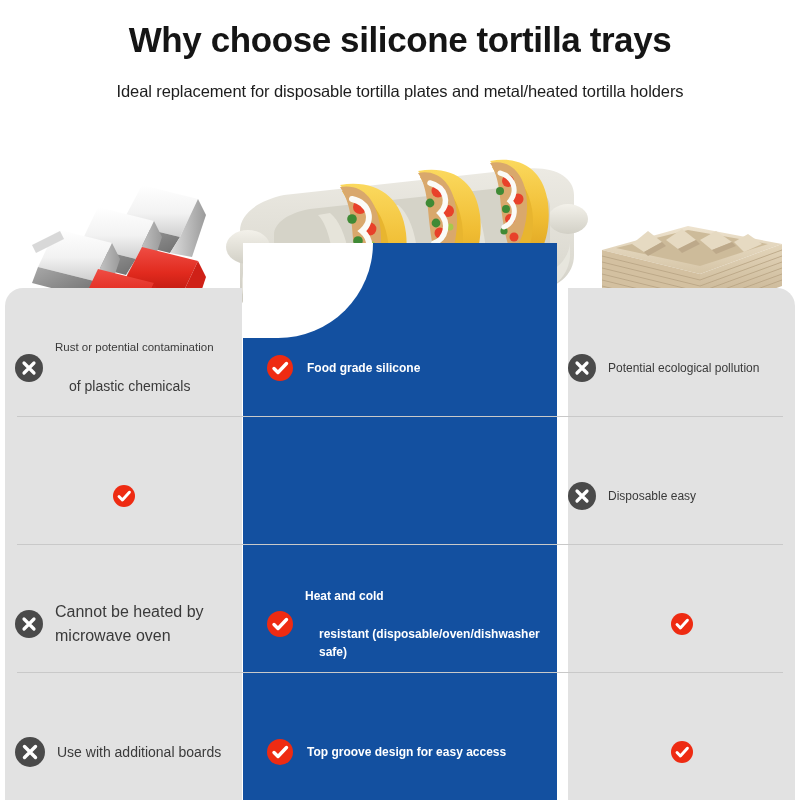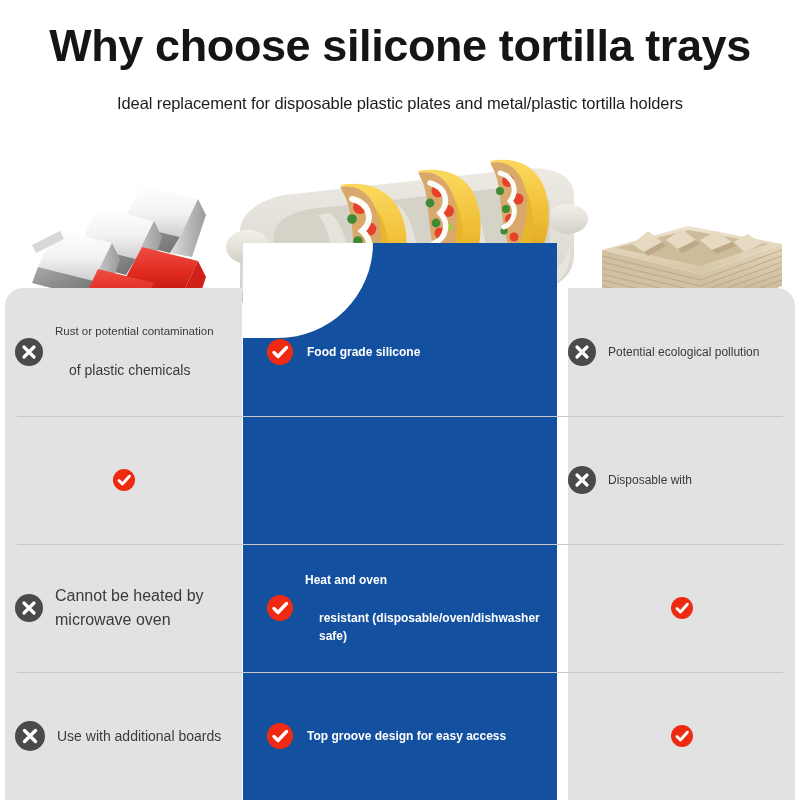"Why choose silicone tortilla trays" .title { font-size: 45px -> 35px }
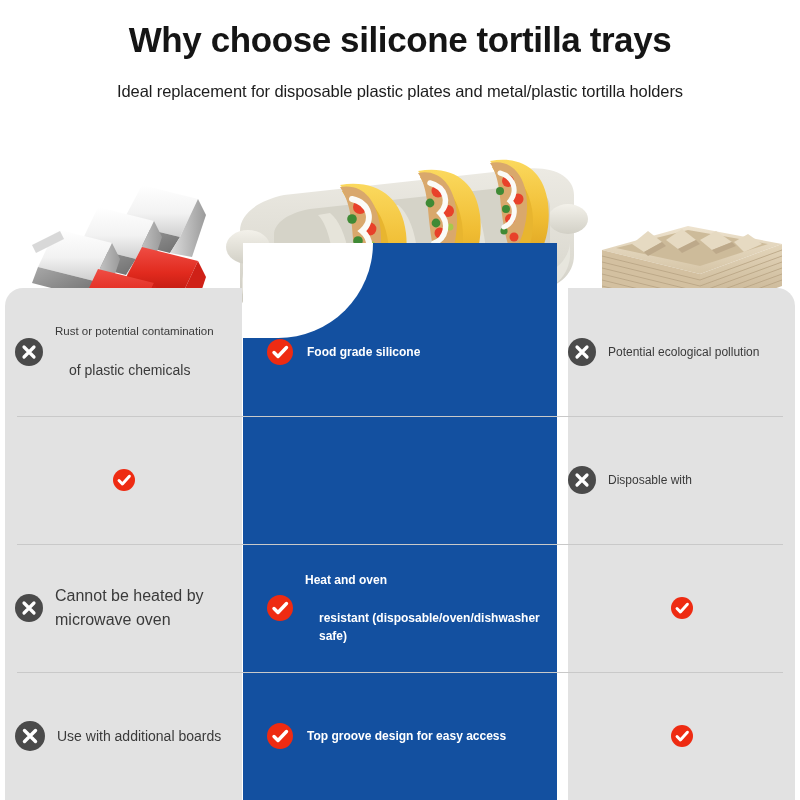"Ideal replacement for disposable plastic" p.subtitle { text: plastic plates and metal/plastic -> tortilla plates and metal/heated }
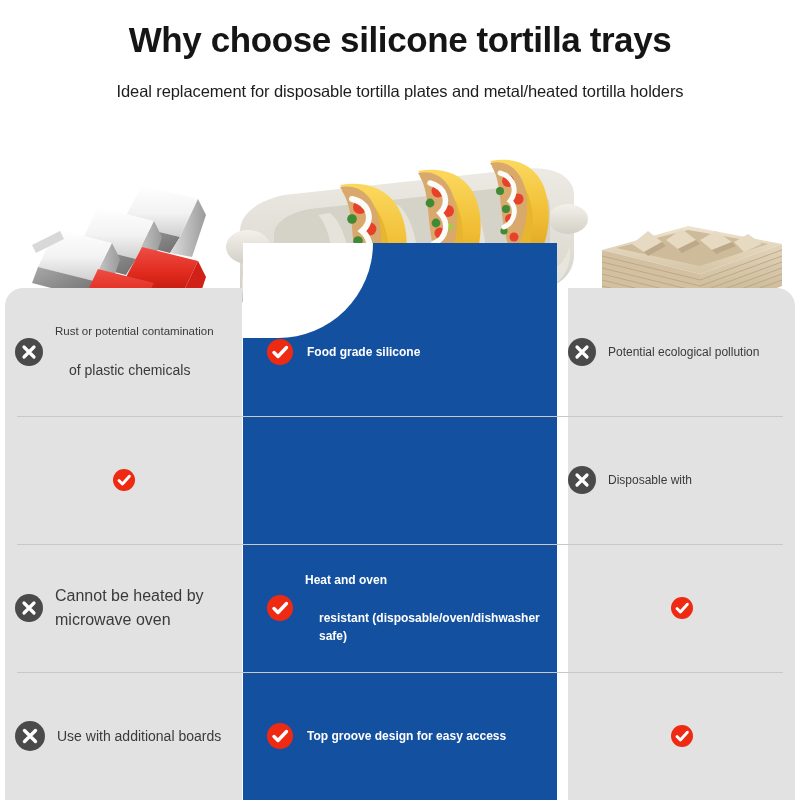"Rust or potential contamination" .cell { top: 0 -> 16px }
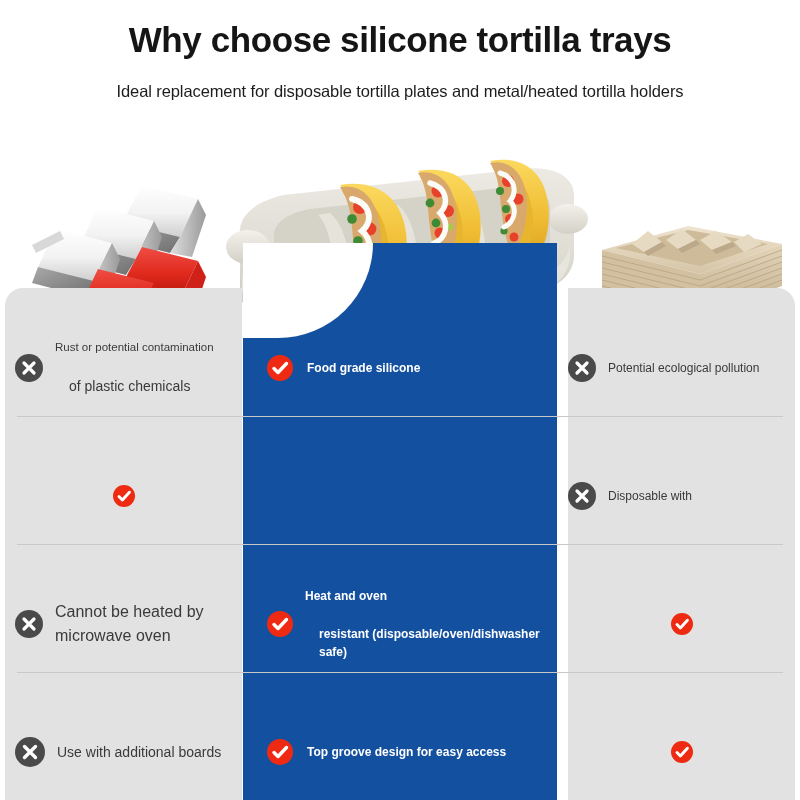"Disposable with" span.txt { text: with -> easy }
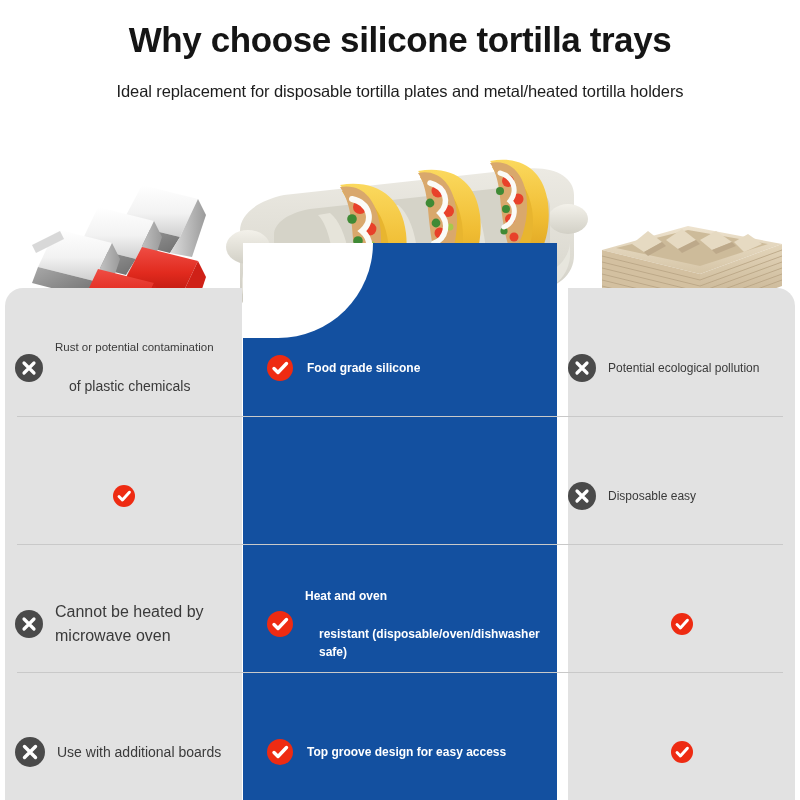"Heat and oven" span.l1 { text: oven -> cold }
